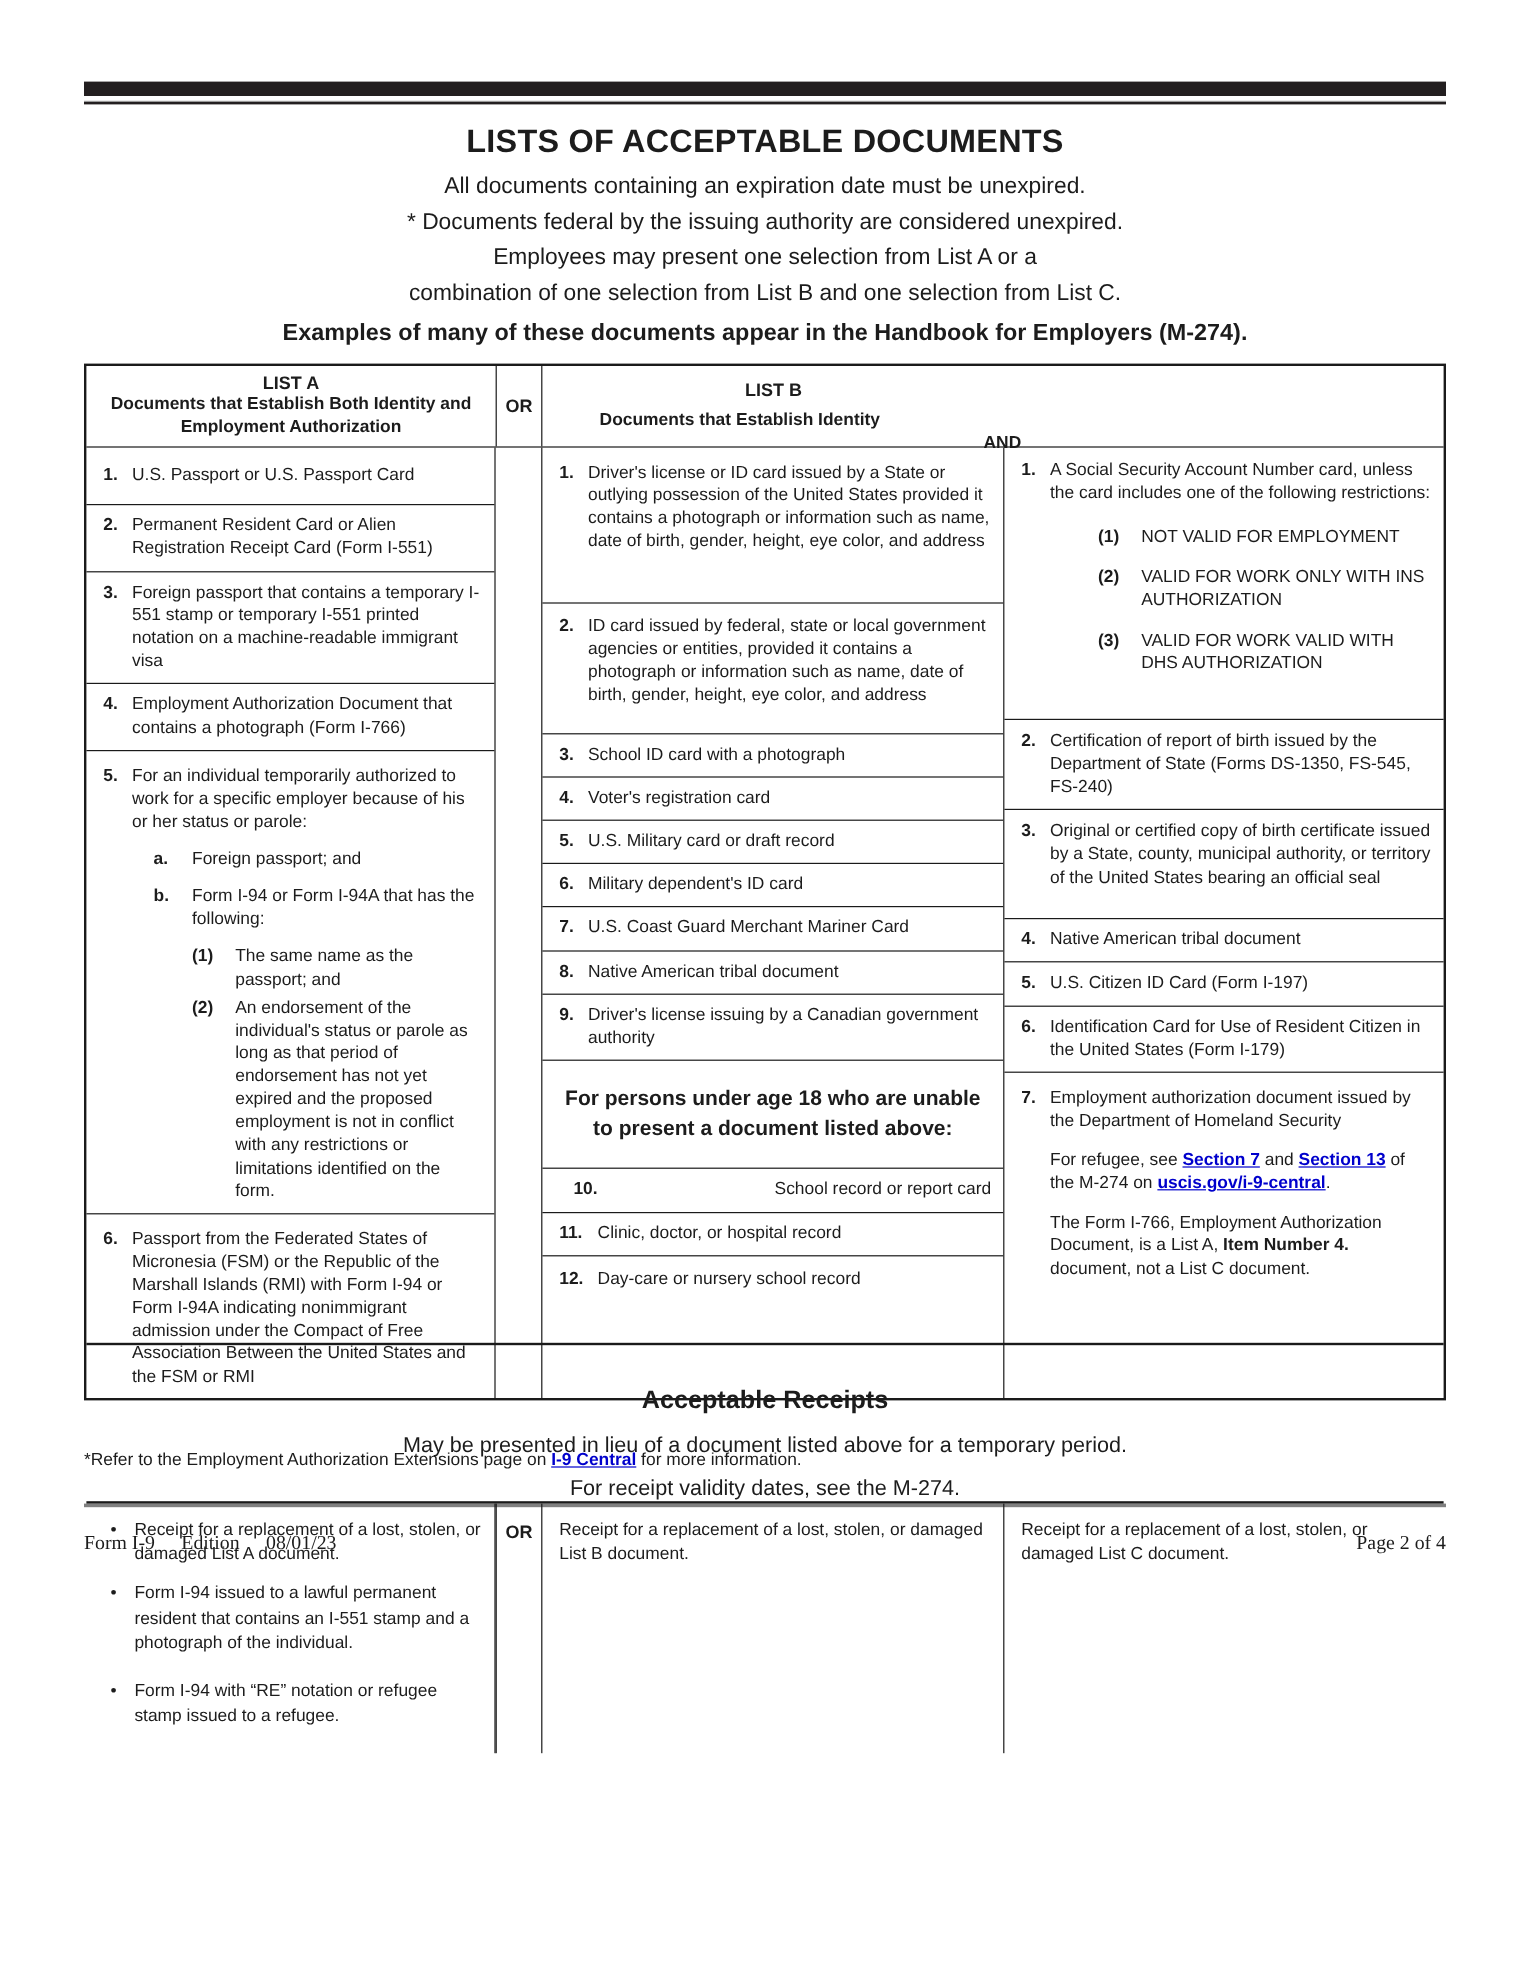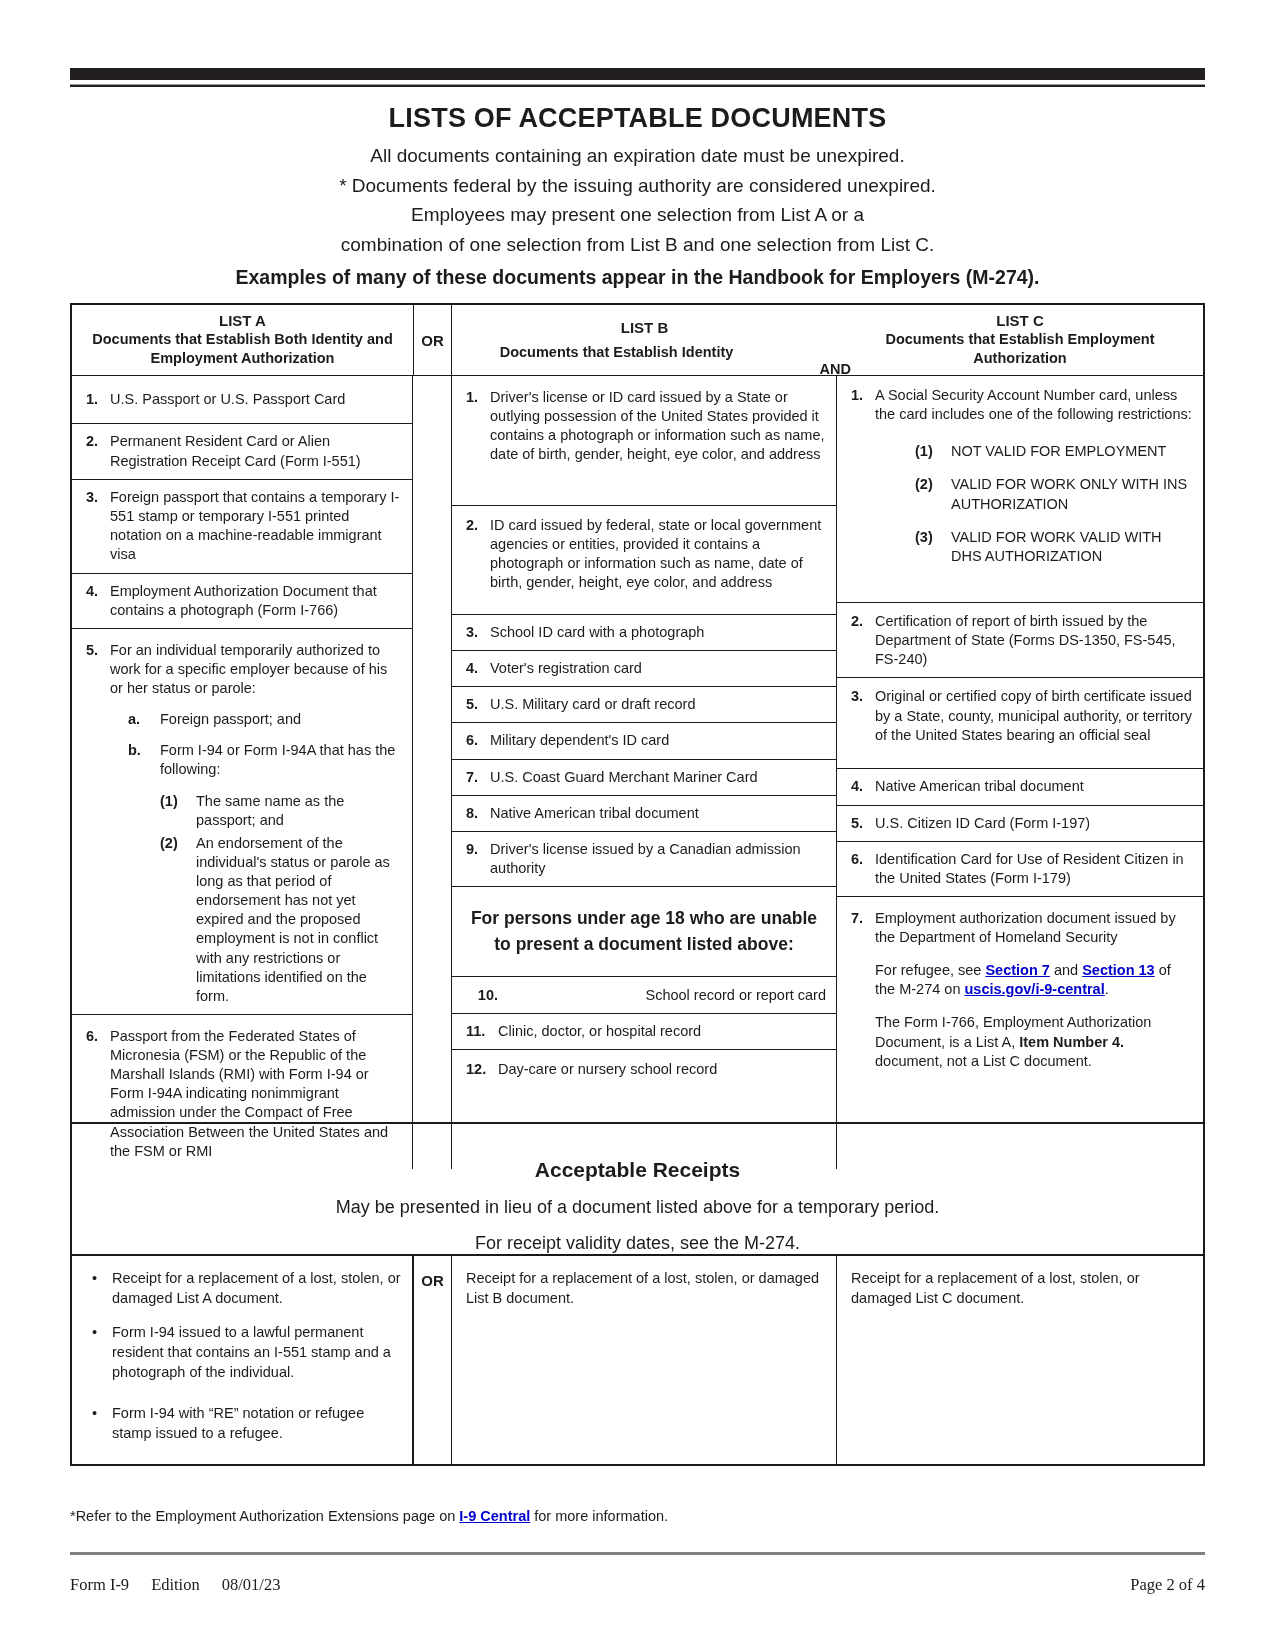"LIST A" .tbl { height: 1163px -> 864px }
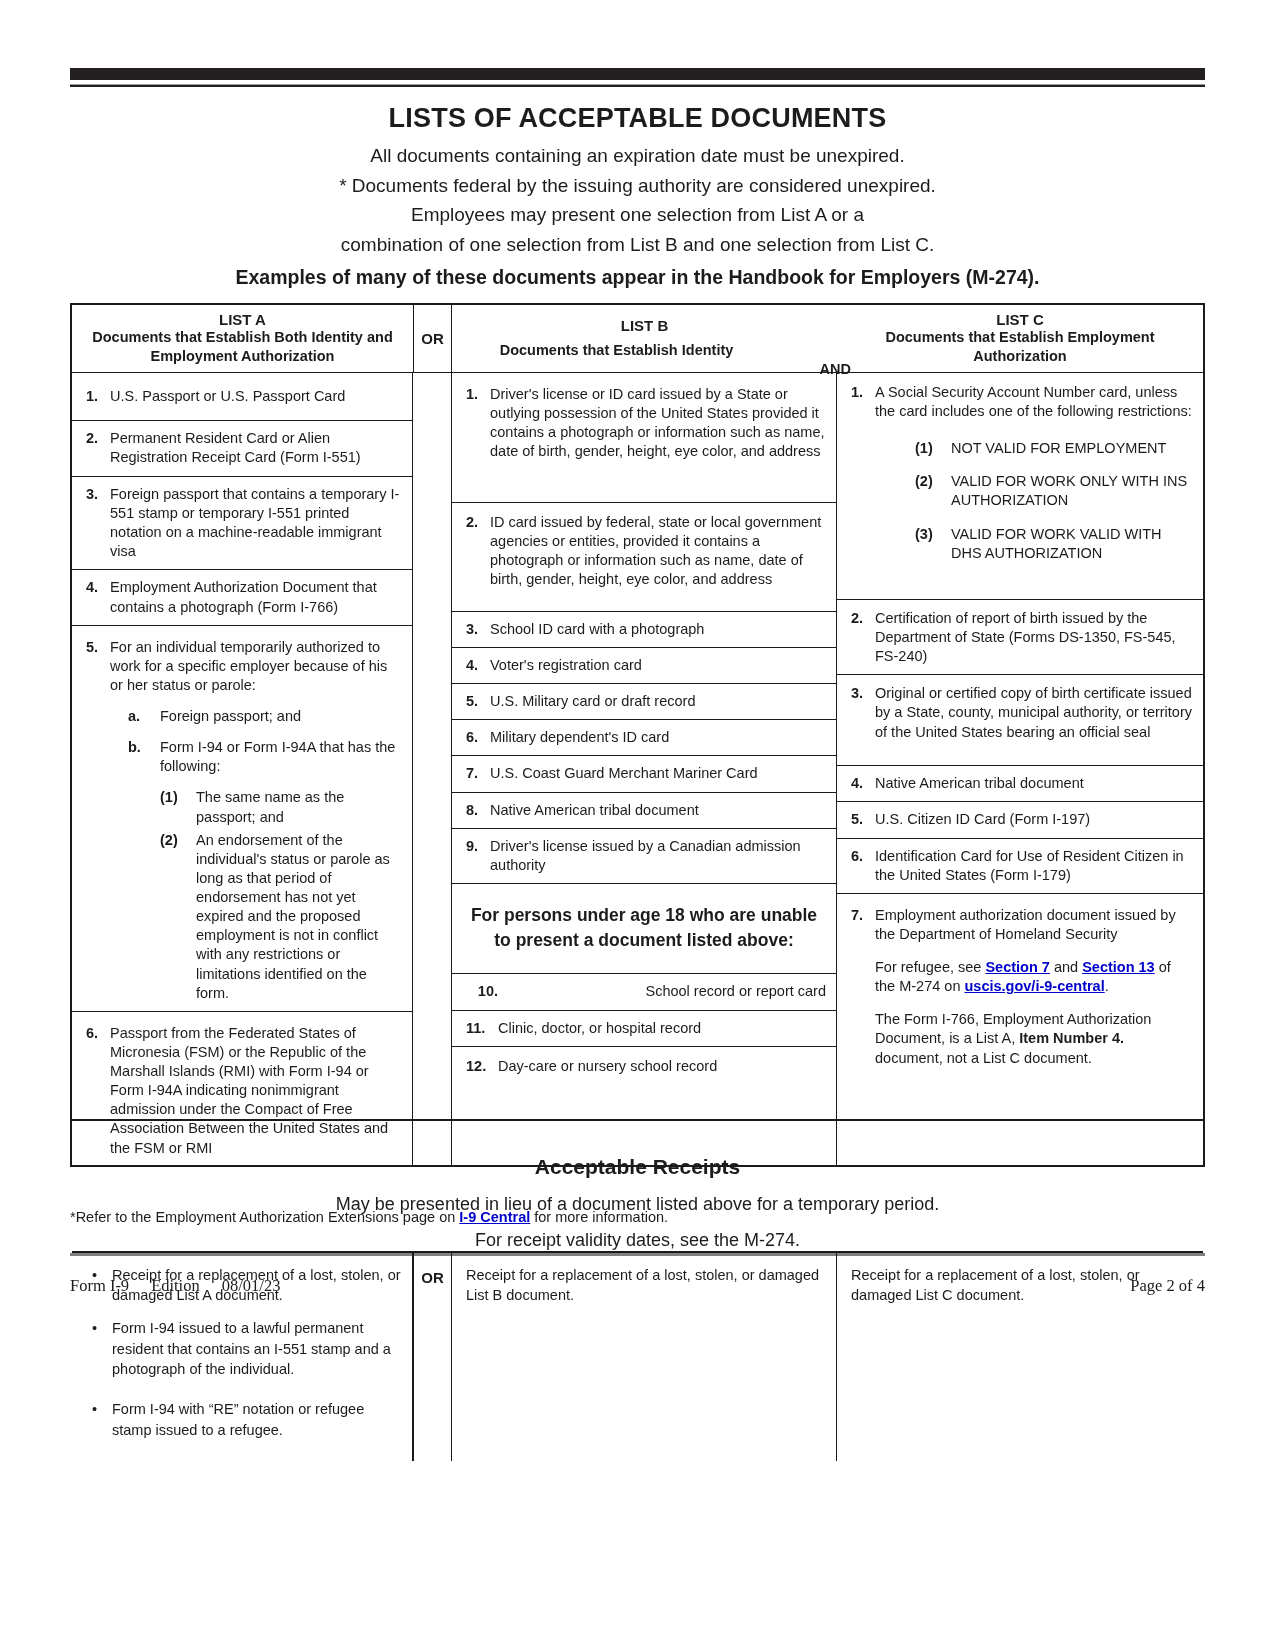"LIST C" div.hd-cell { html: <div> <div>LIST C</div> <div>Documents that Establish Employment Authorization</div> </div> -> none }
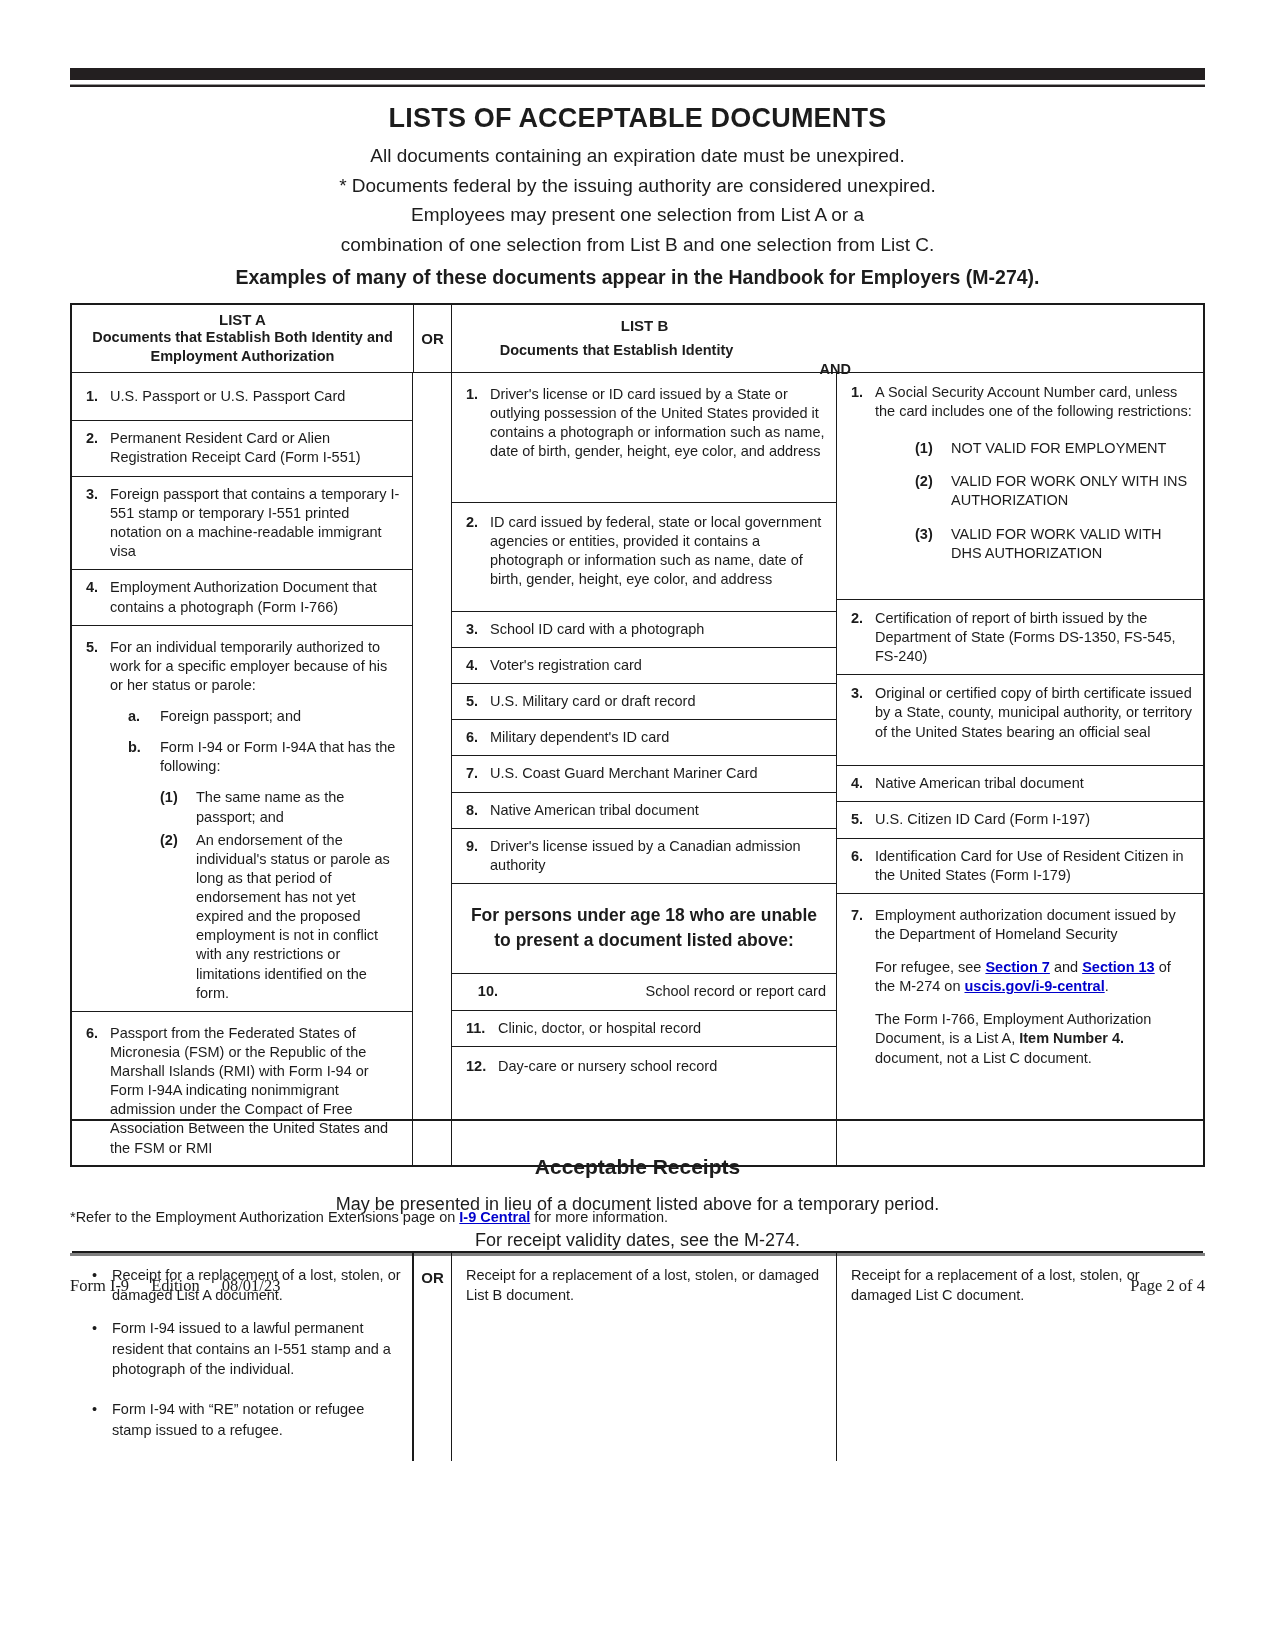"Driver's license issued by a" span.txt { text: issued by a Canadian admission -> issuing by a Canadian government }
